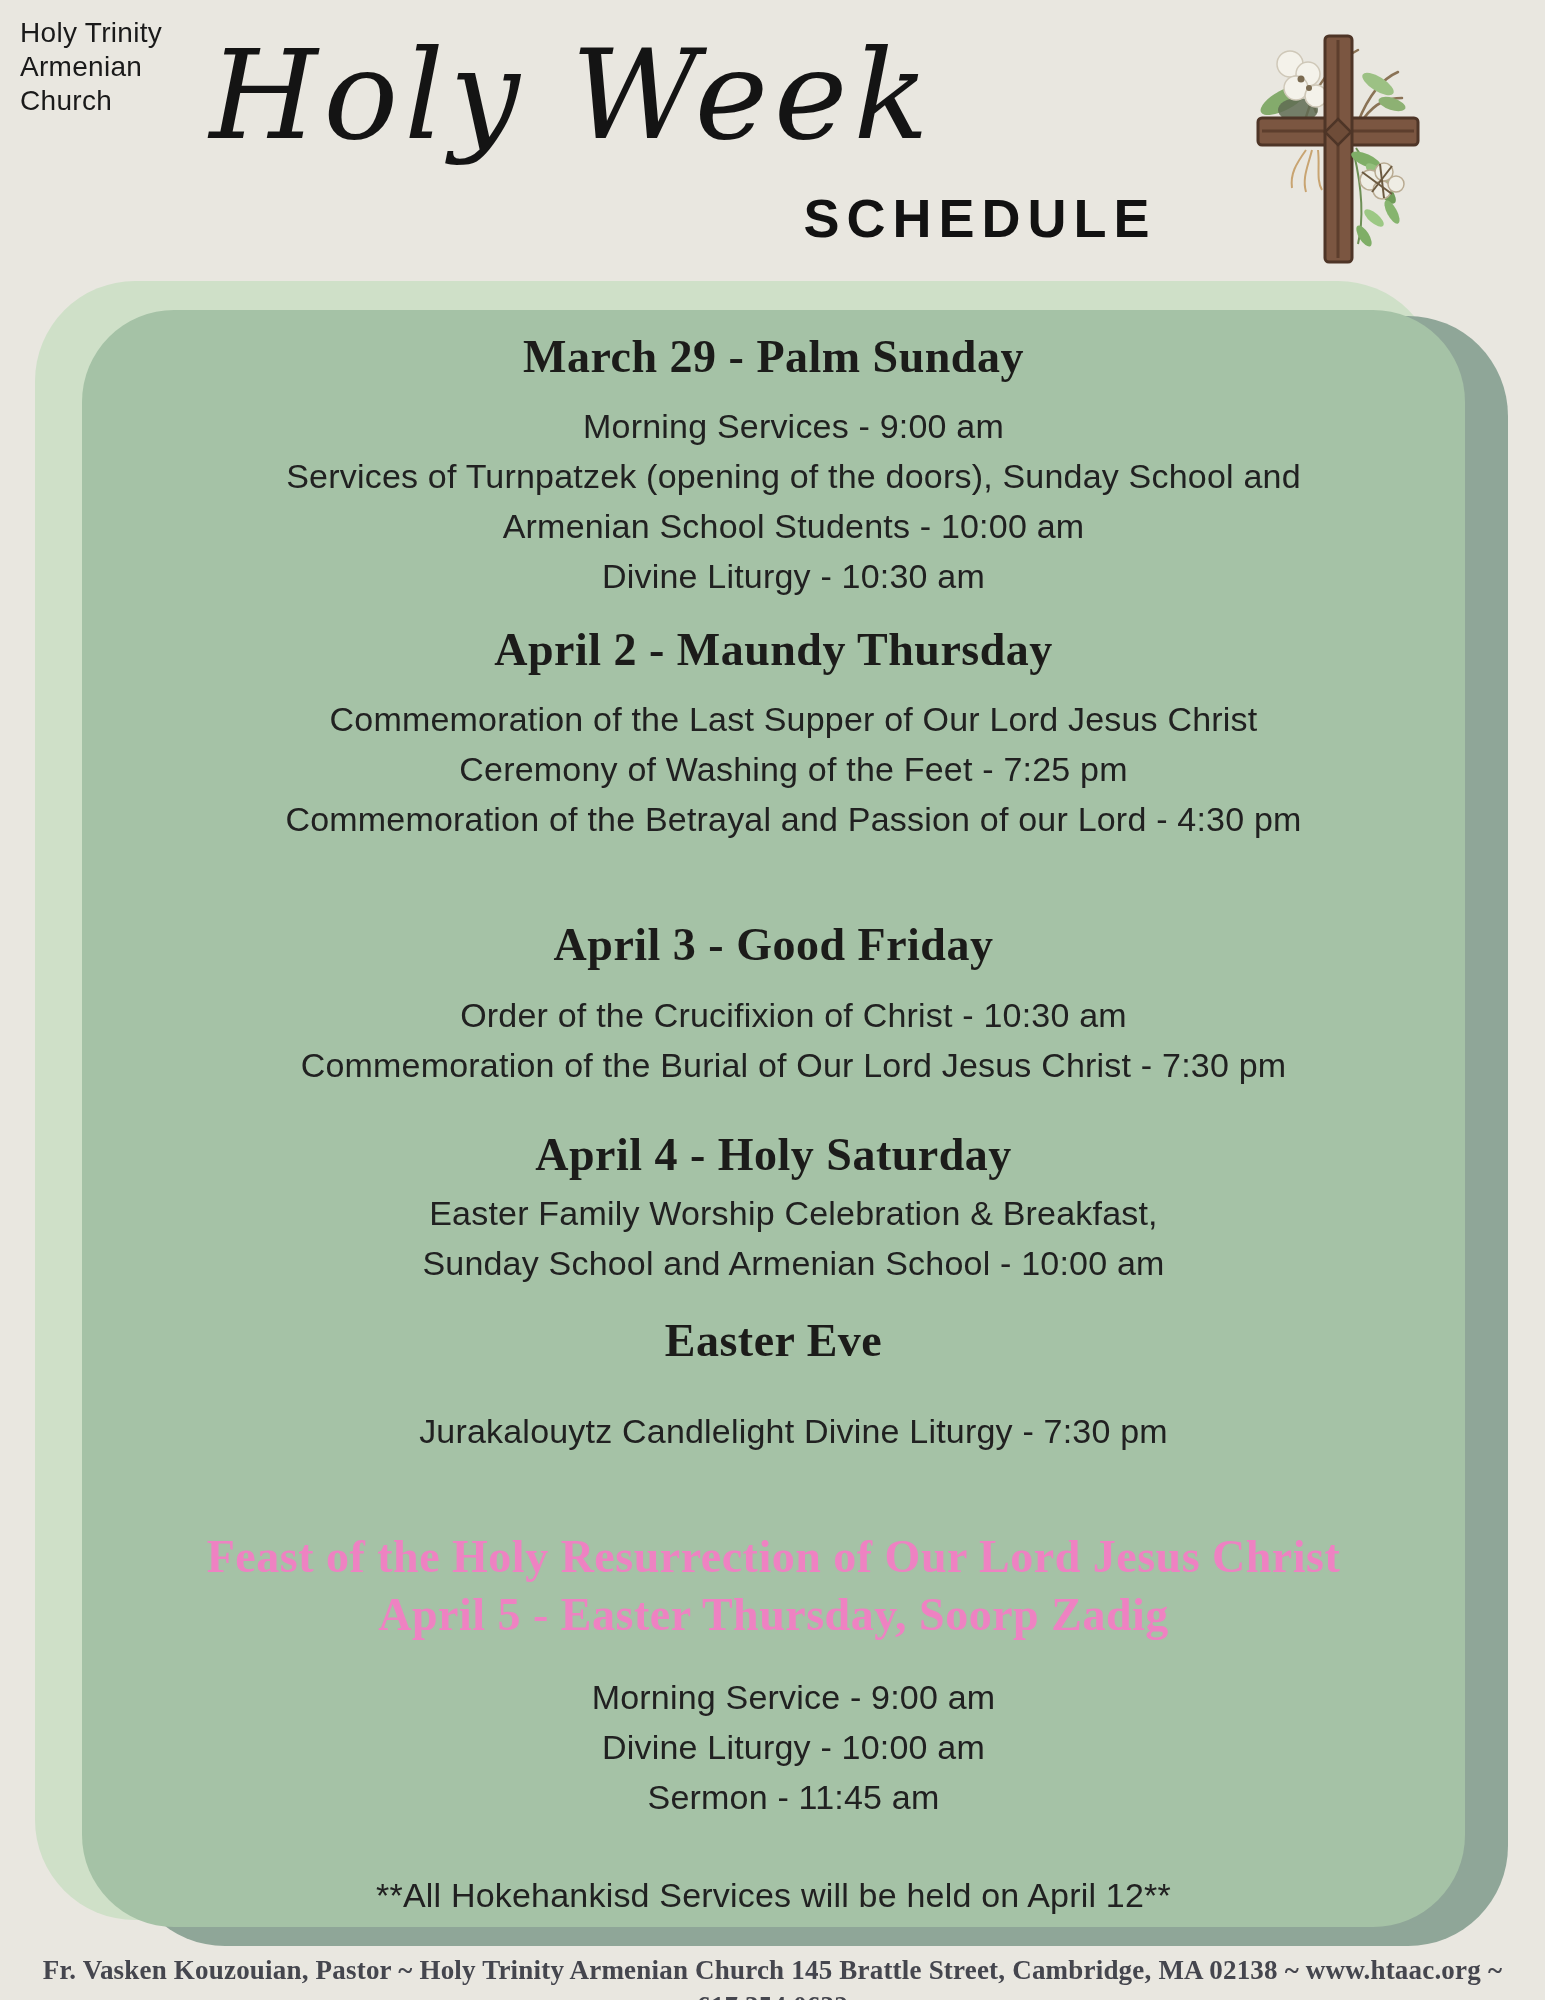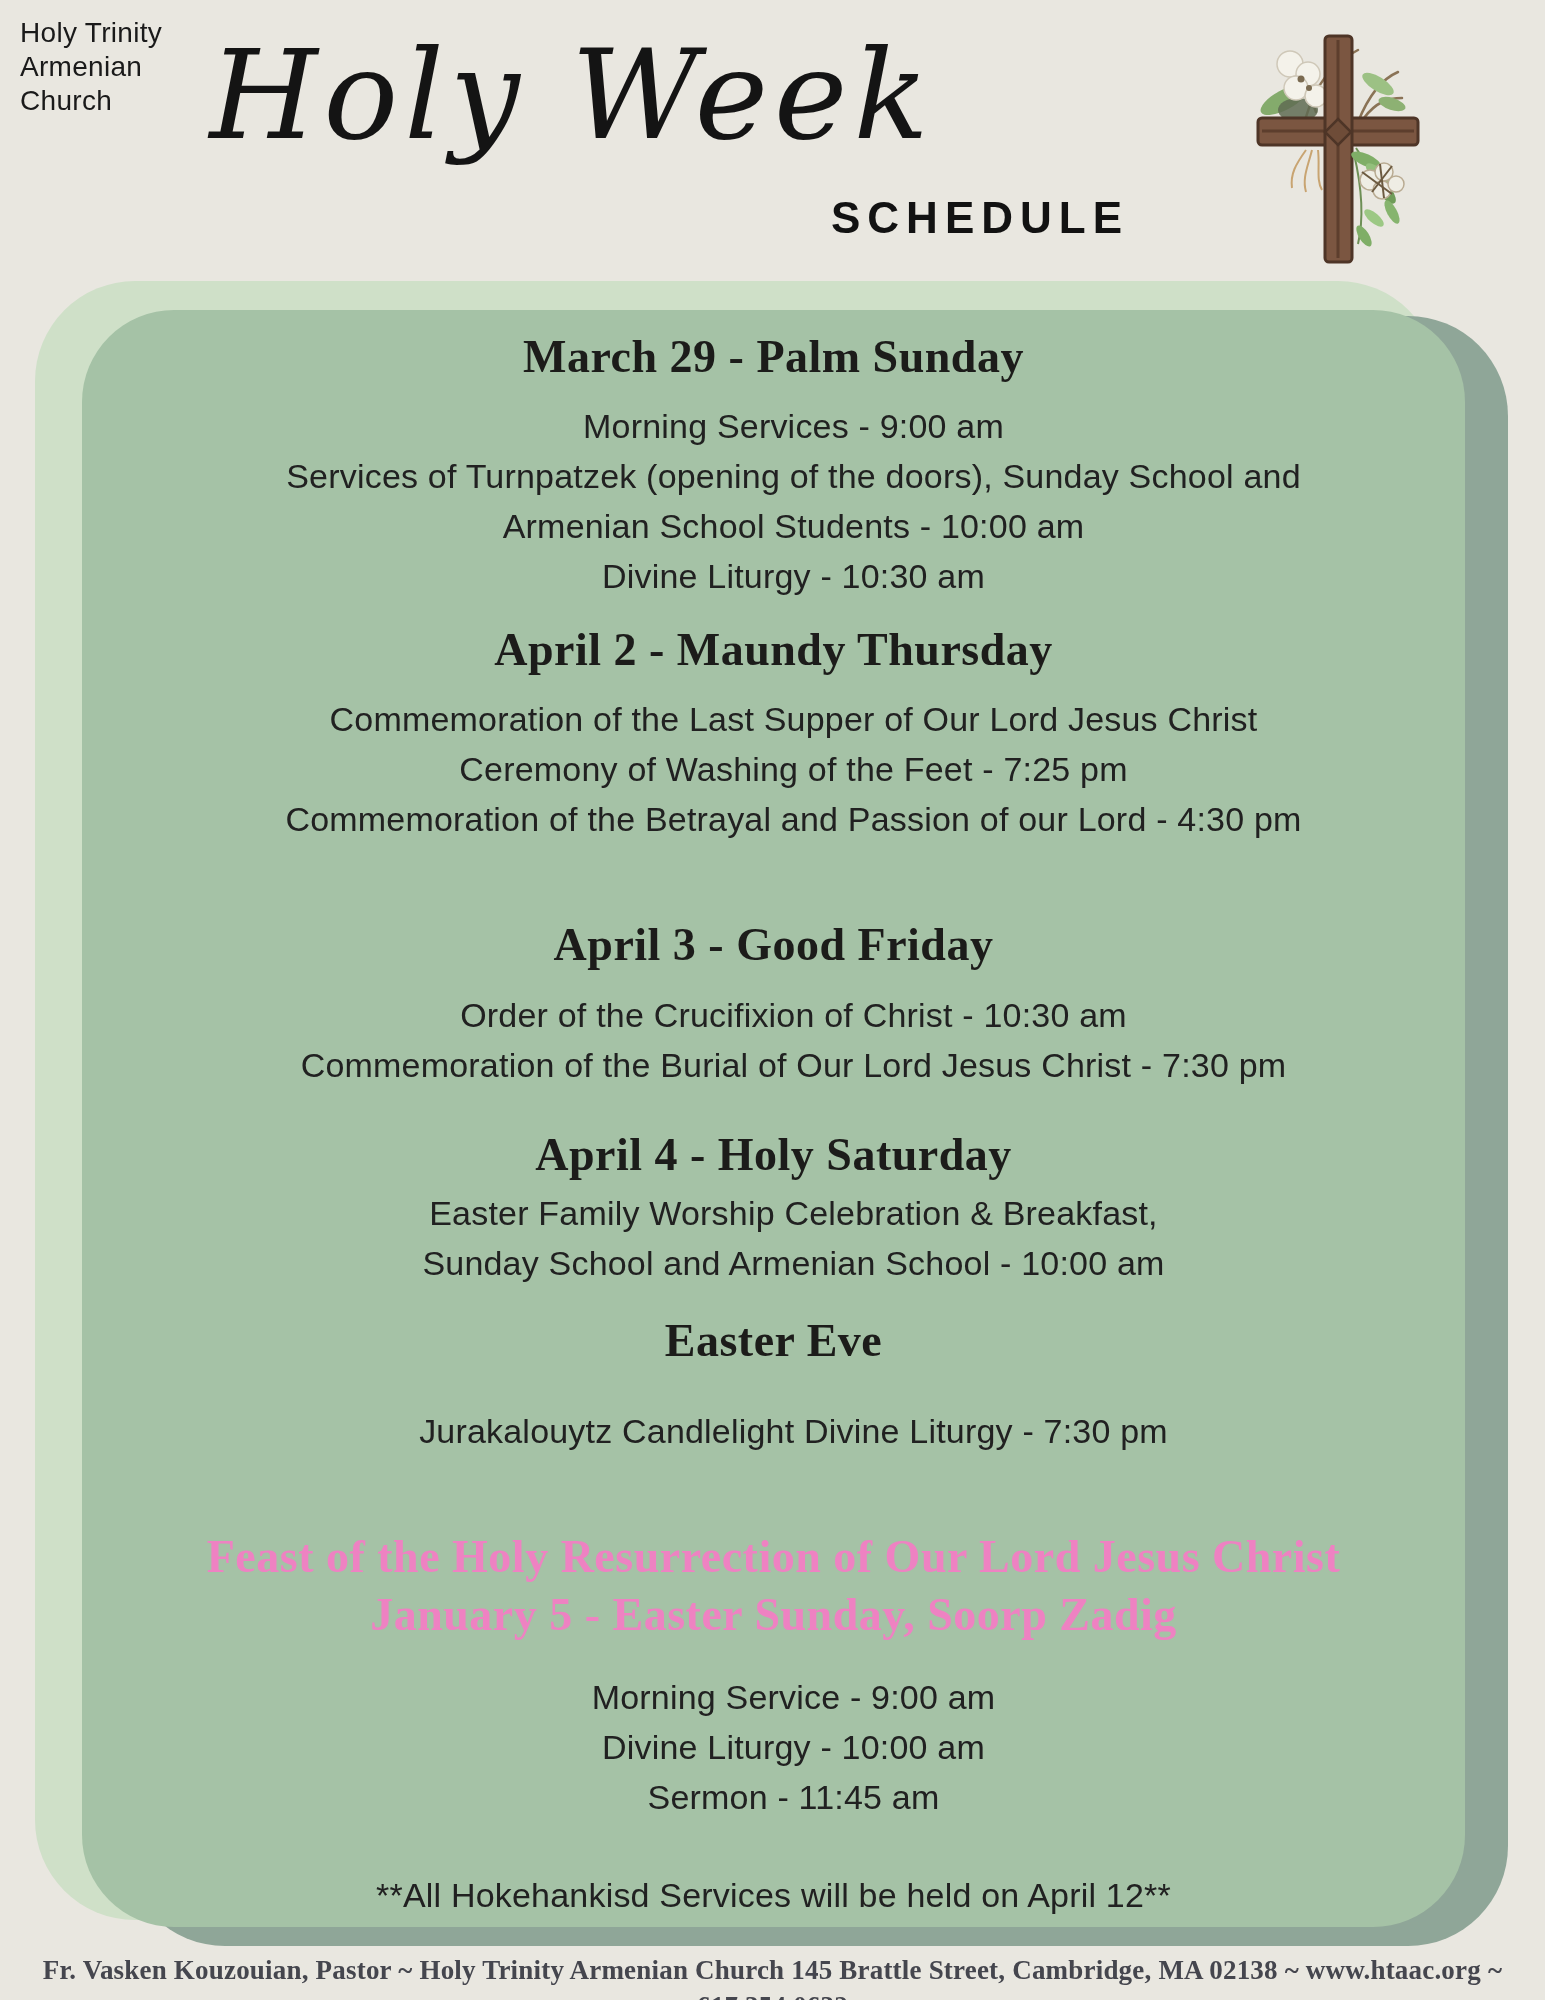"SCHEDULE" .title-schedule { font-size: 44px -> 54px }
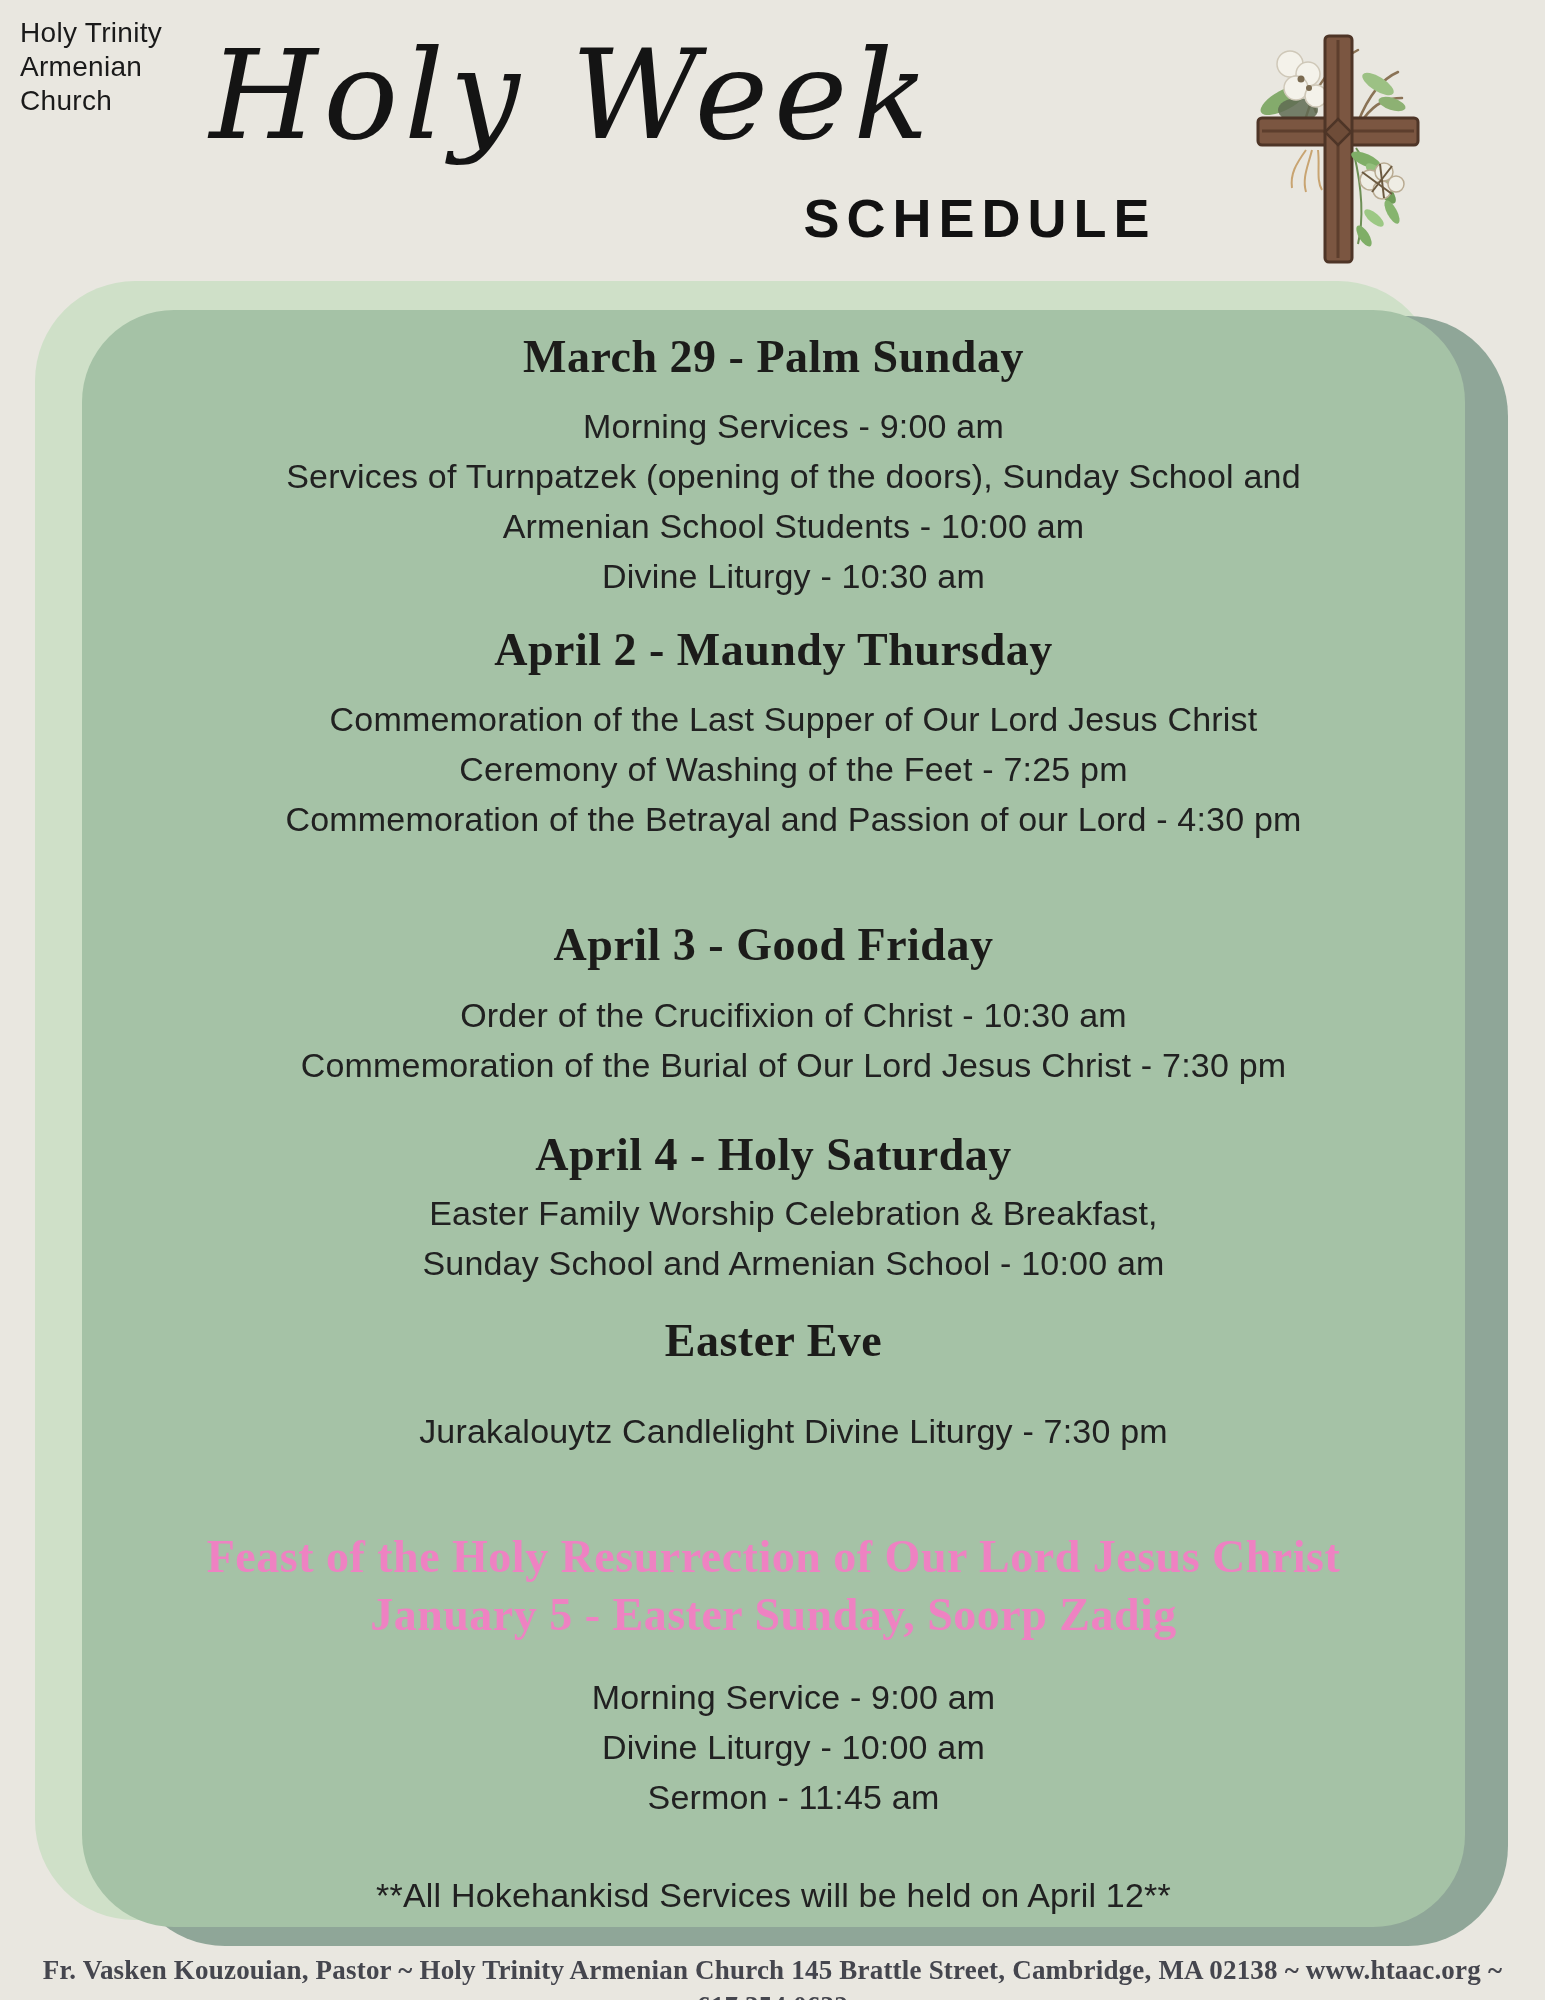"January 5 - Easter Sunday," span { text: January 5 - Easter Sunday -> April 5 - Easter Thursday }
